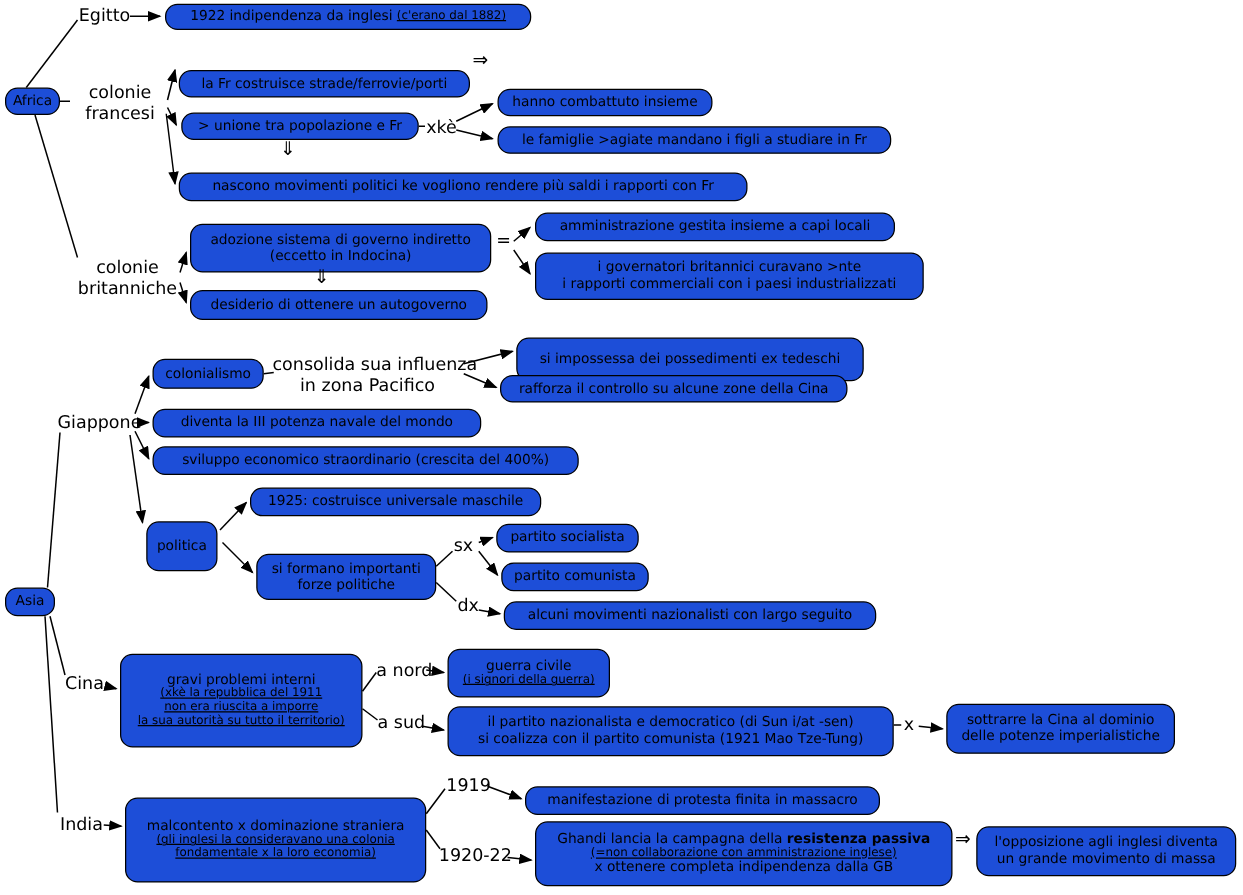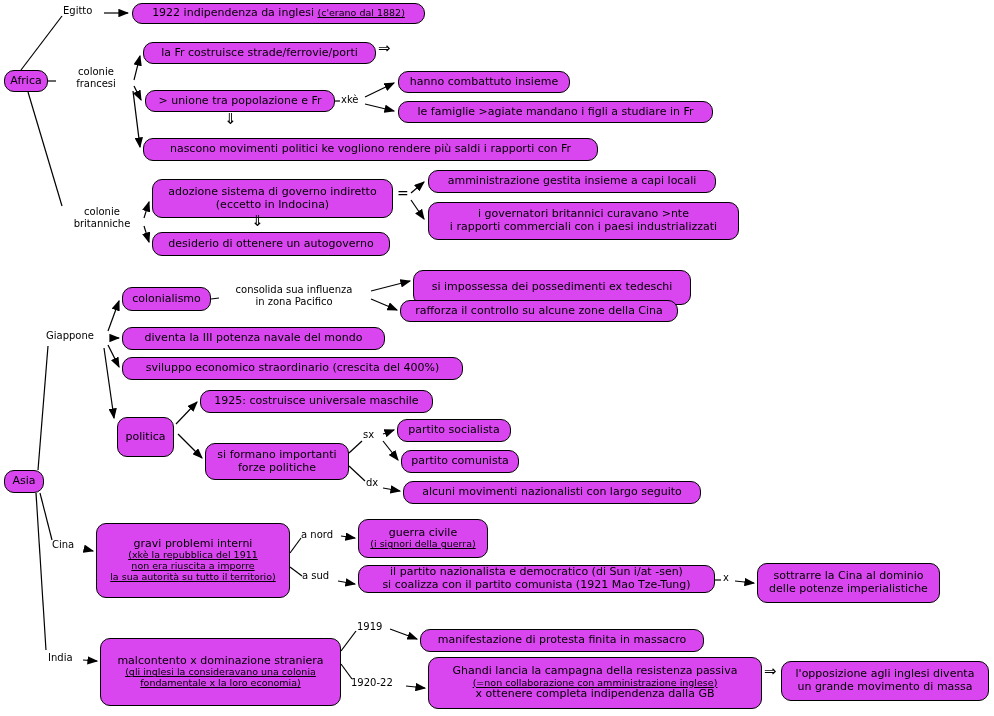"Egitto" .lbl { font-size: 10px -> 14px }
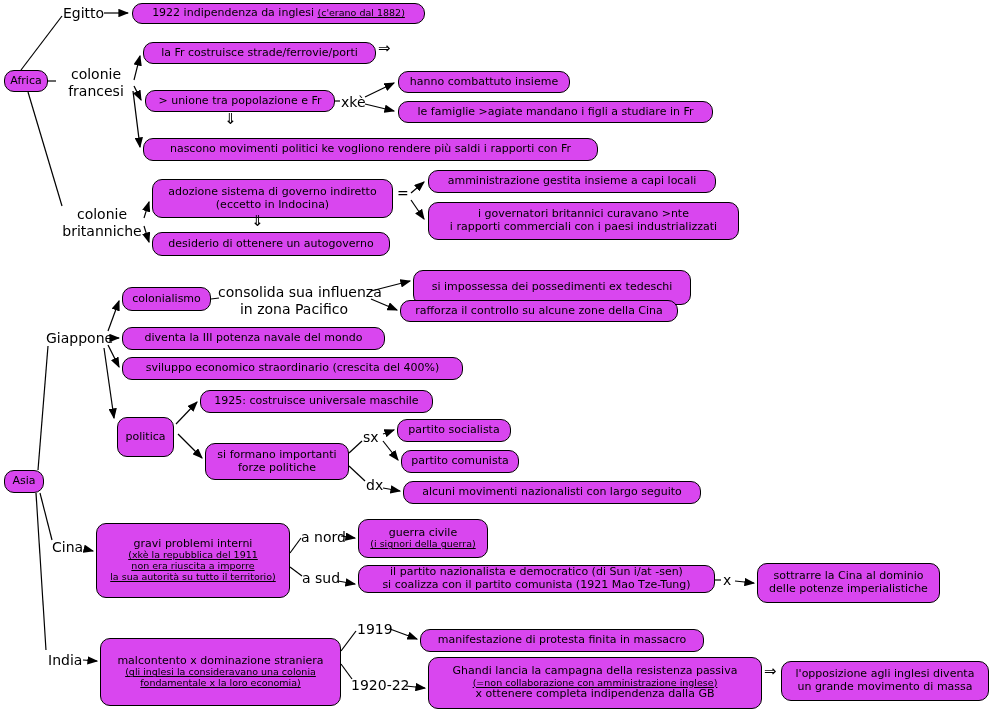"1922 indipendenza da inglesi" .box { background: #d946ef -> #1d4ed8 }
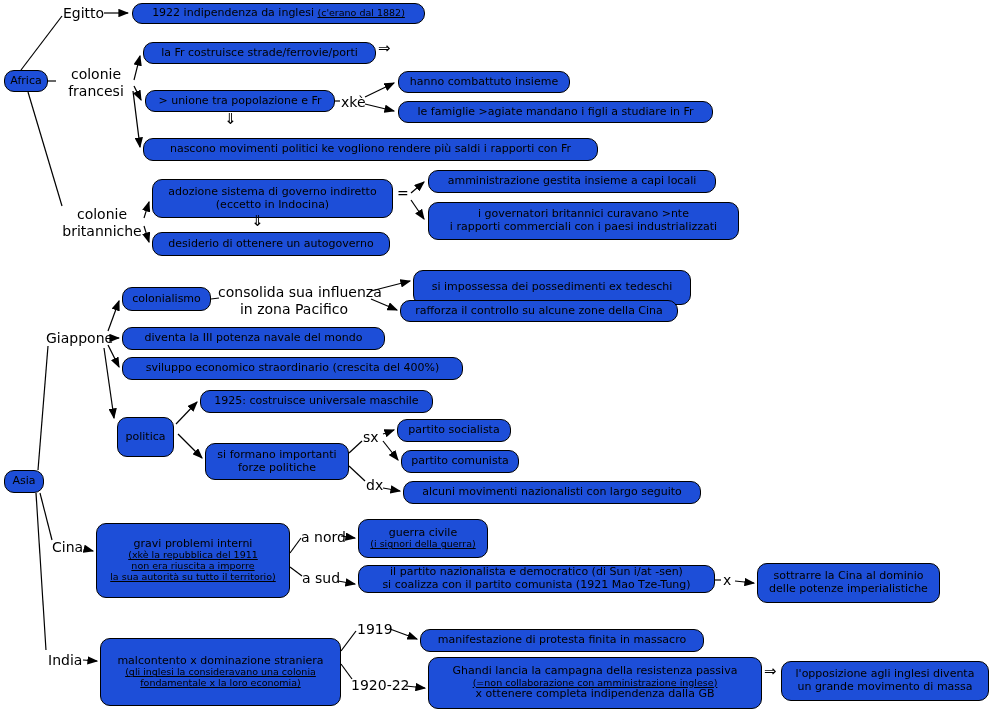"la Fr costruisce strade/ferrovie/porti" div.box { top: 42px -> 56px }
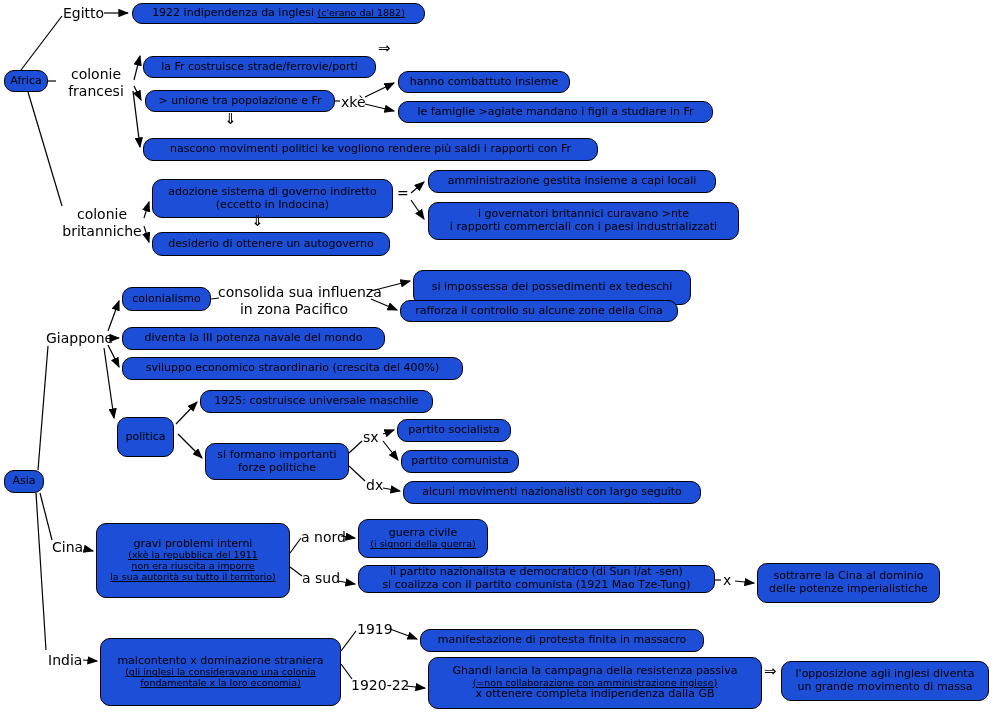"il partito nazionalista e democratico" div.box { height: 28px -> 40px }
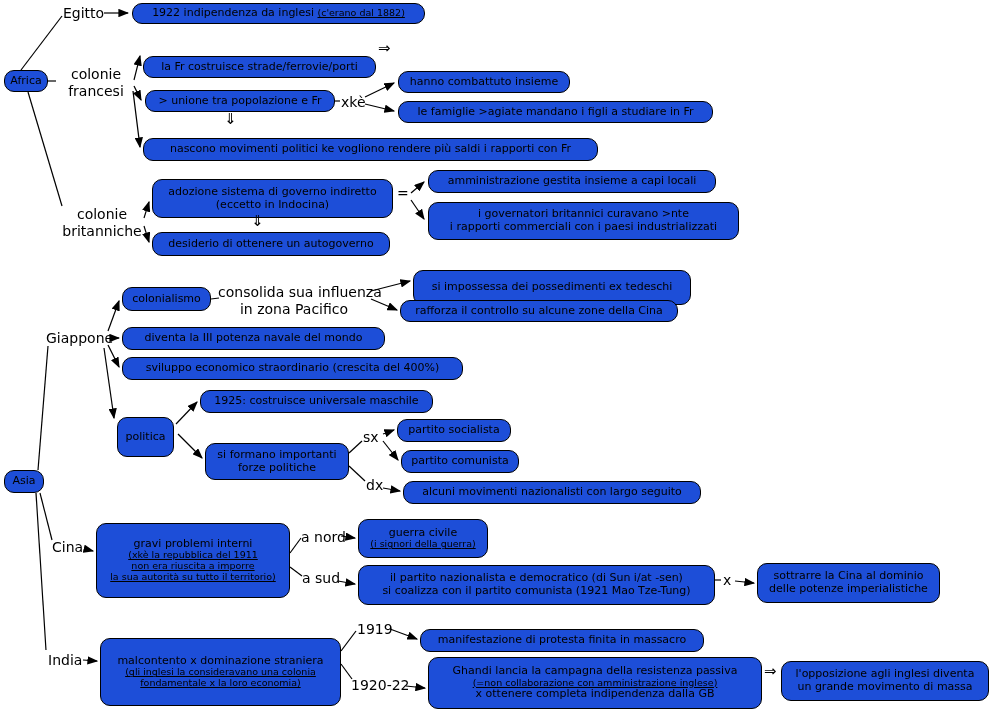"resistenza passiva" .b { font-weight: normal -> bold }
